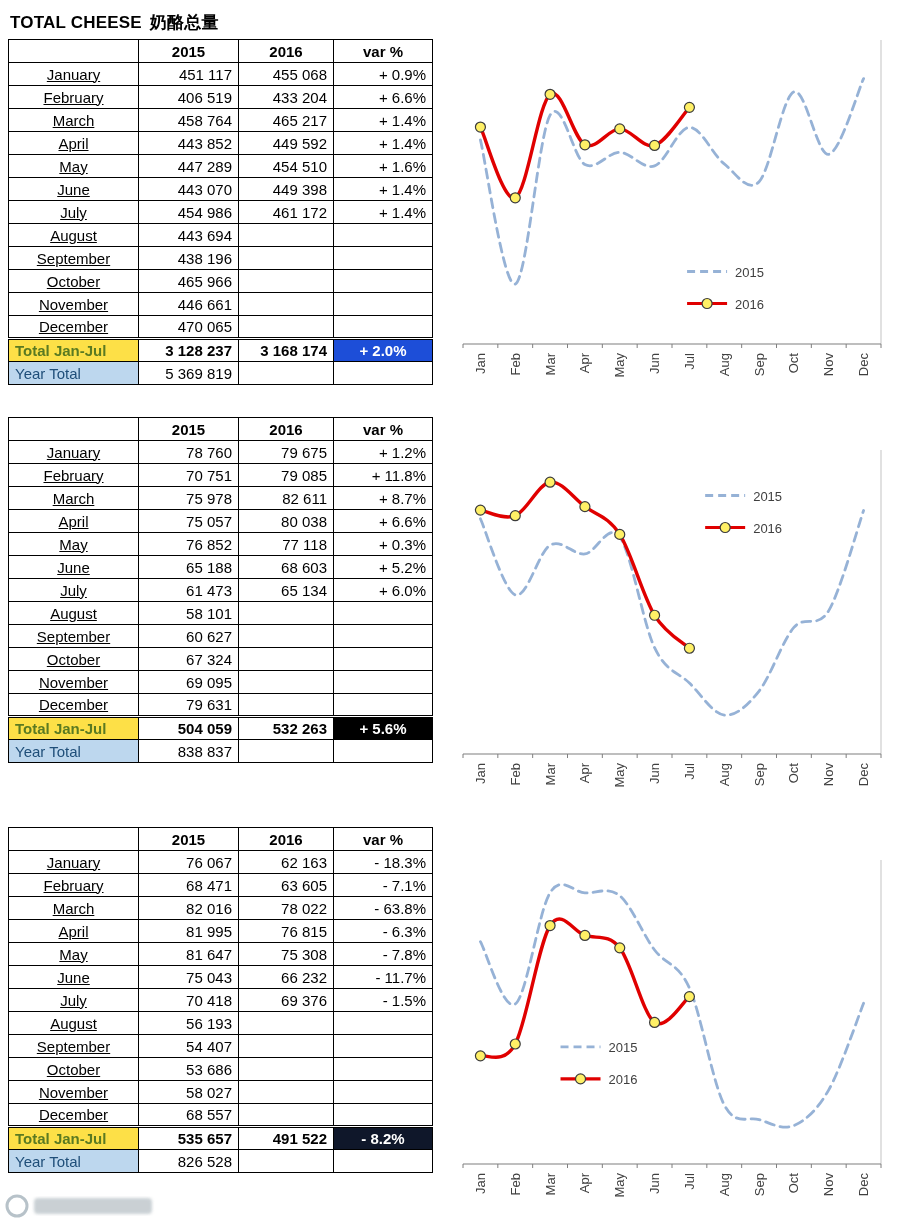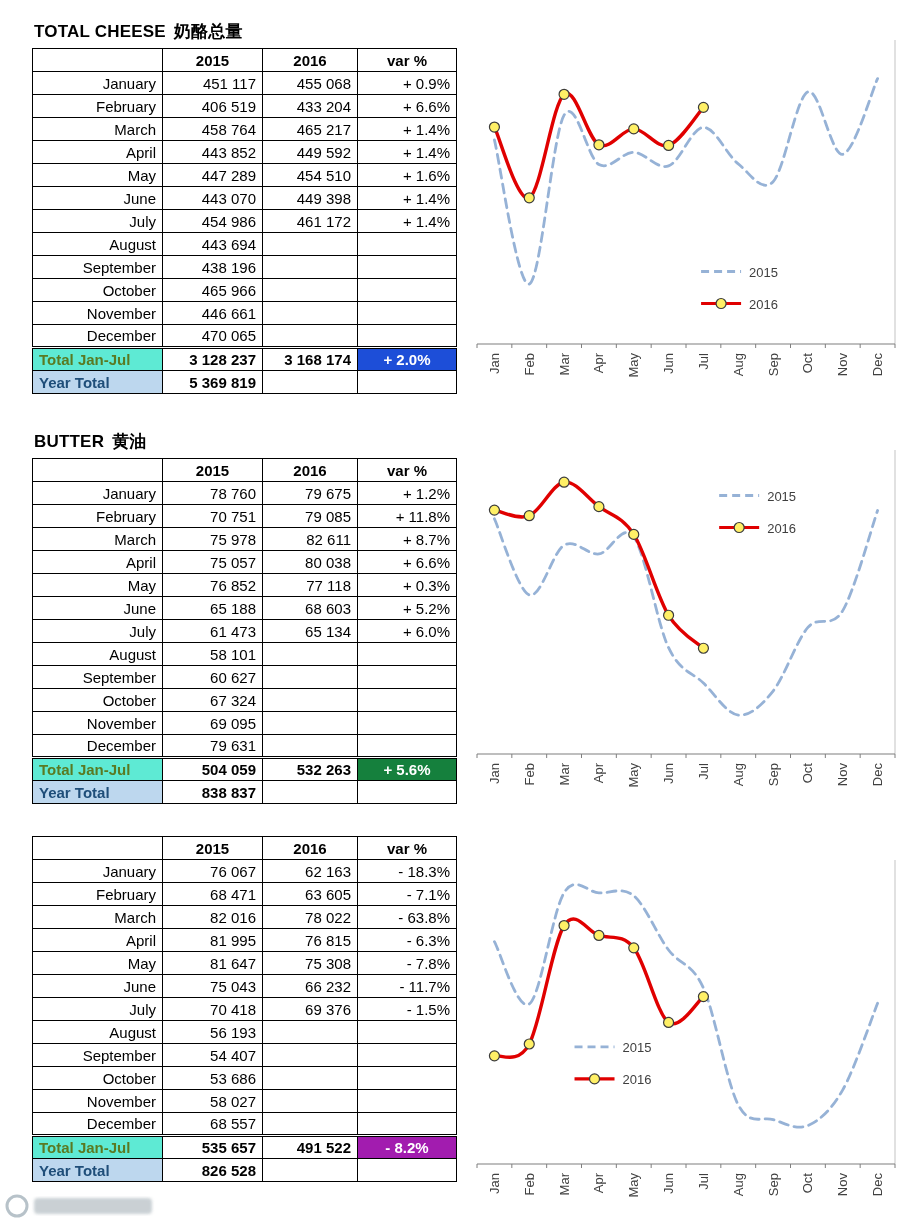"TOTAL CHEESE 奶酪总量" .left { margin-left: 24px -> none; padding: 16px 0 0 8px -> 7px 0 0 8px }
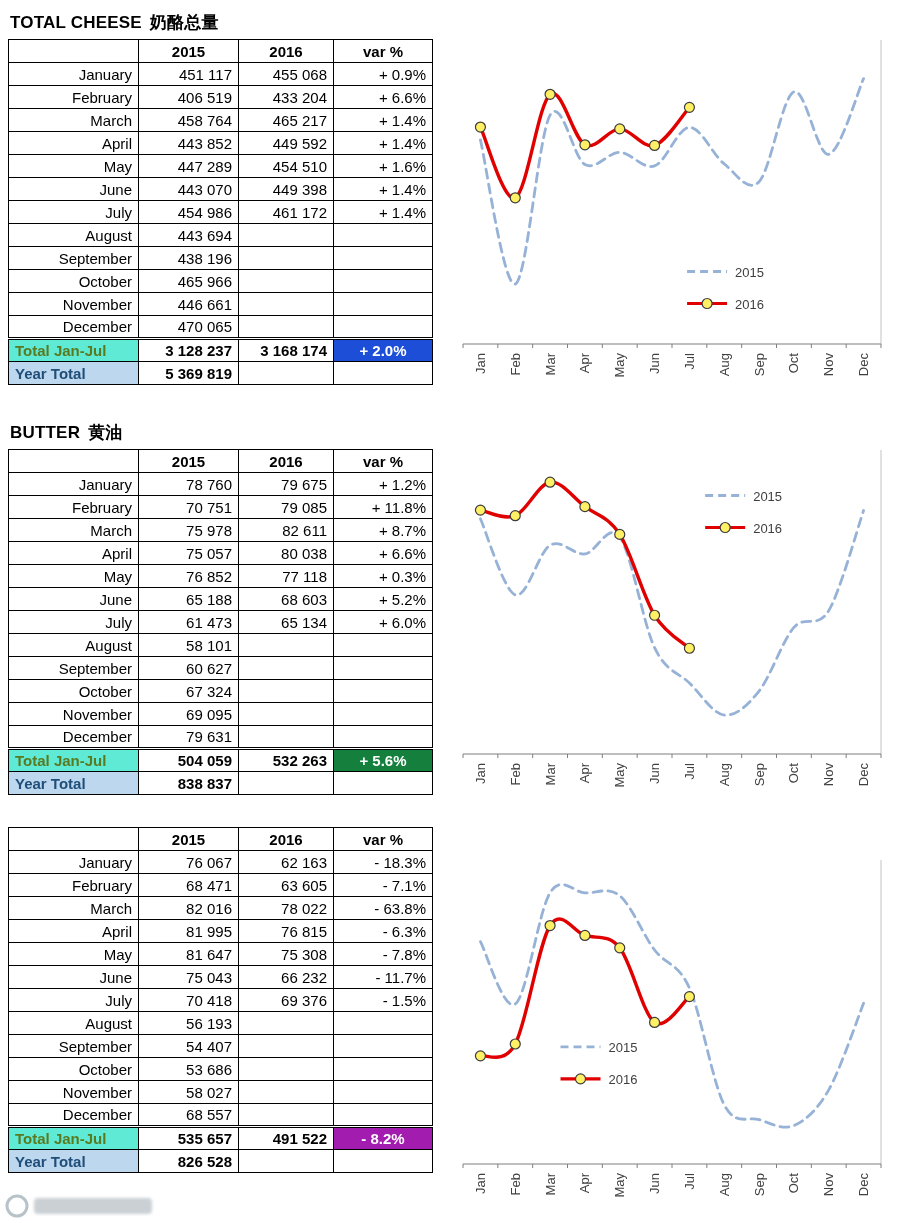"January" td.rowlabel { text-align: right -> center; text-decoration: none -> underline }
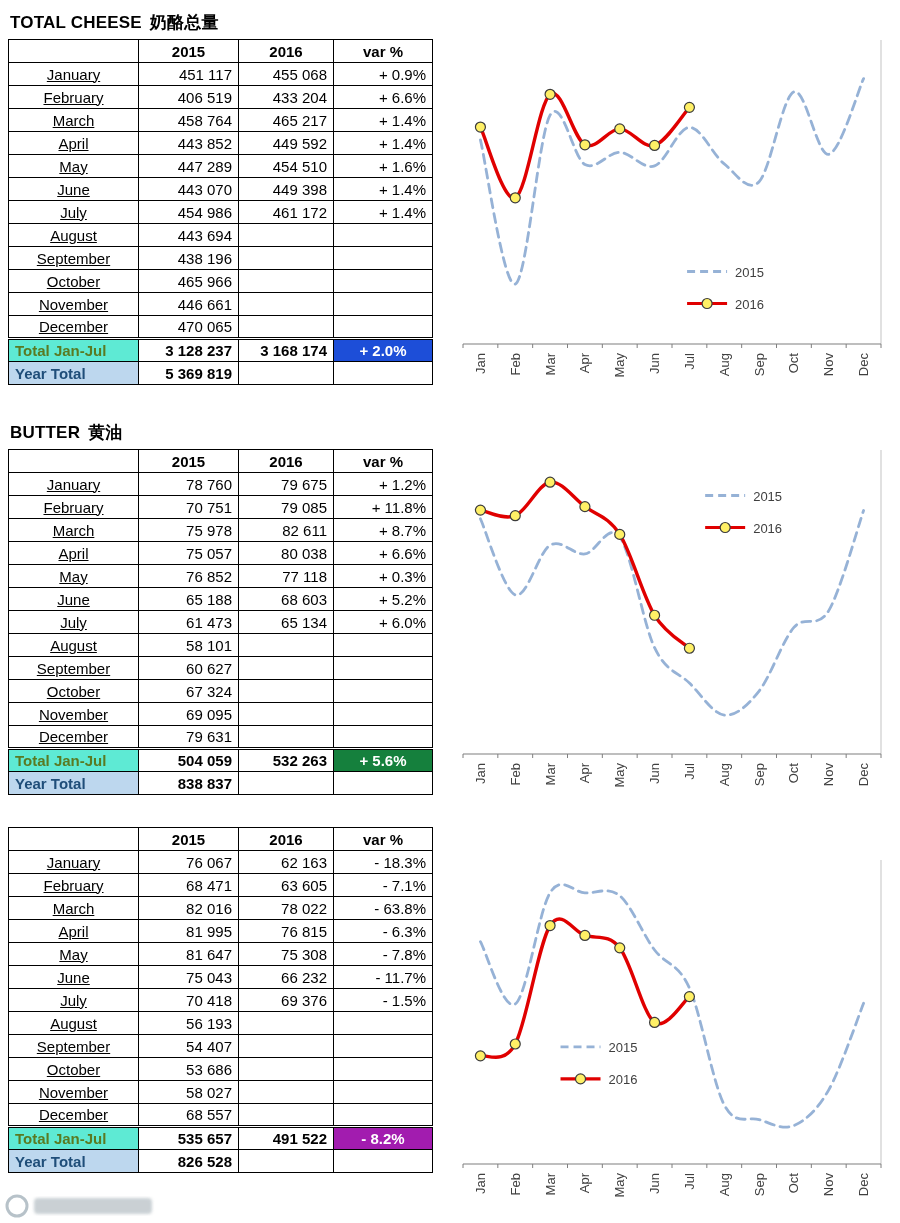"Total Jan-Jul" tfoot td.total-label { background: #5eead4 -> #fde047 }
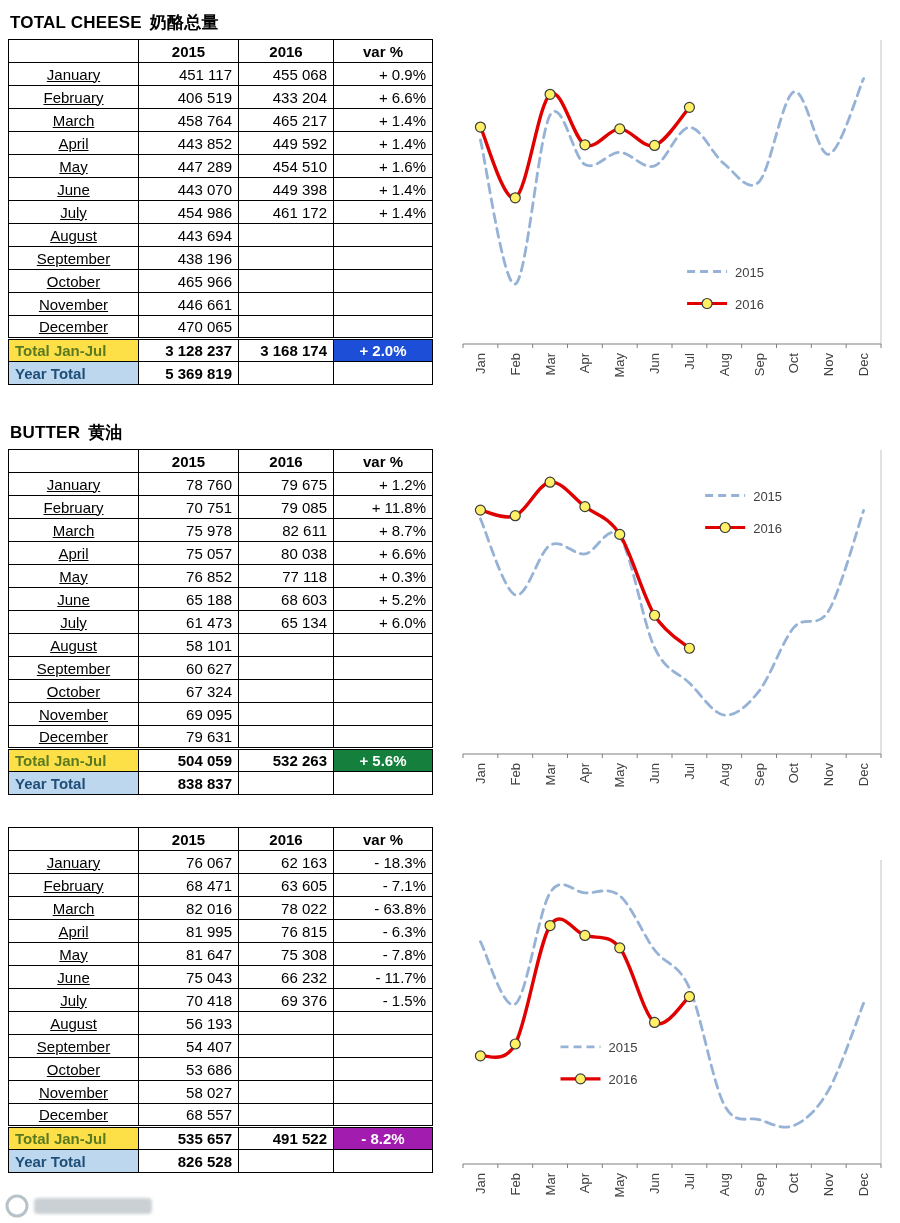"Year Total" tfoot tr.year-row td { font-weight: 700 -> 400 }
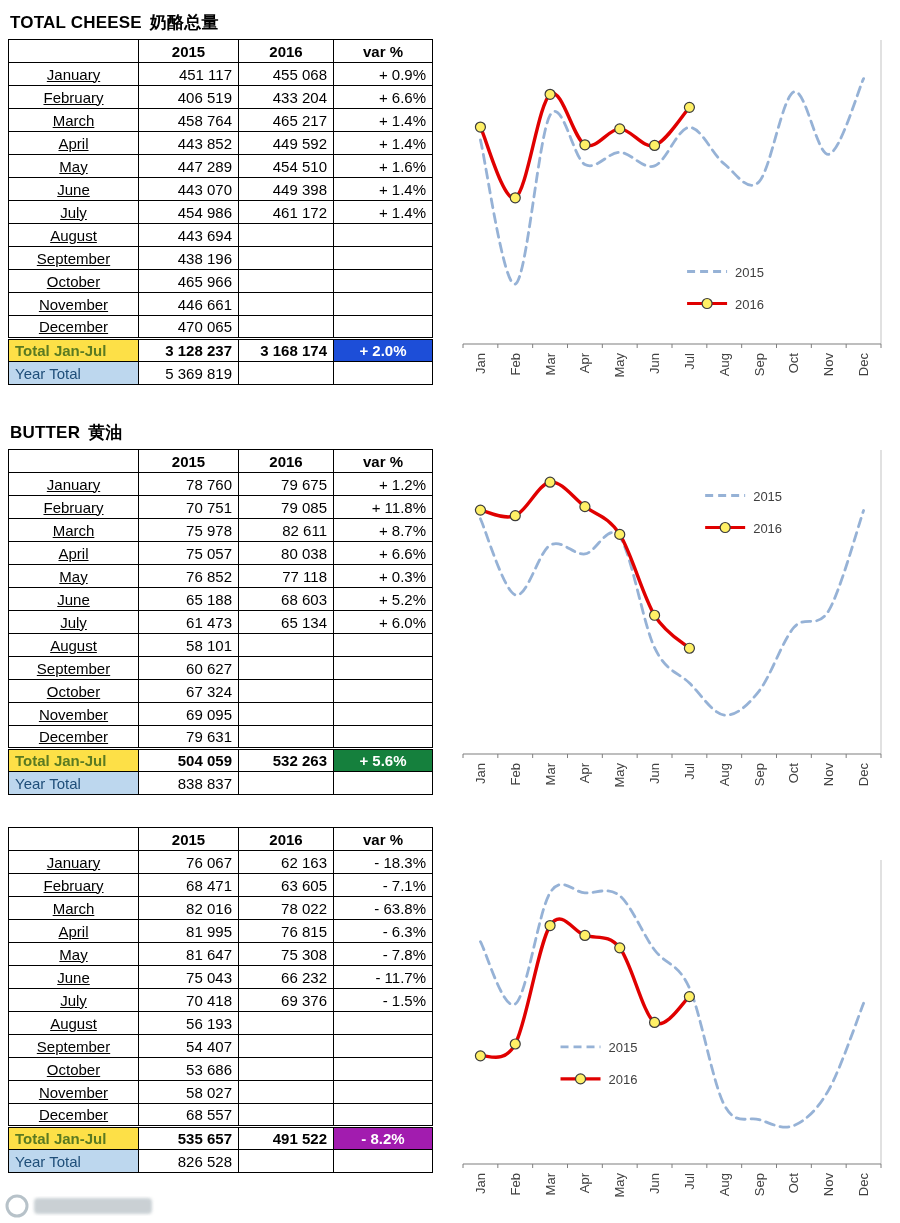"BUTTER 黄油" h2.sec-title { html: <h2> <span>BUTTER</span><span>黄油</span> </h2> -> none }
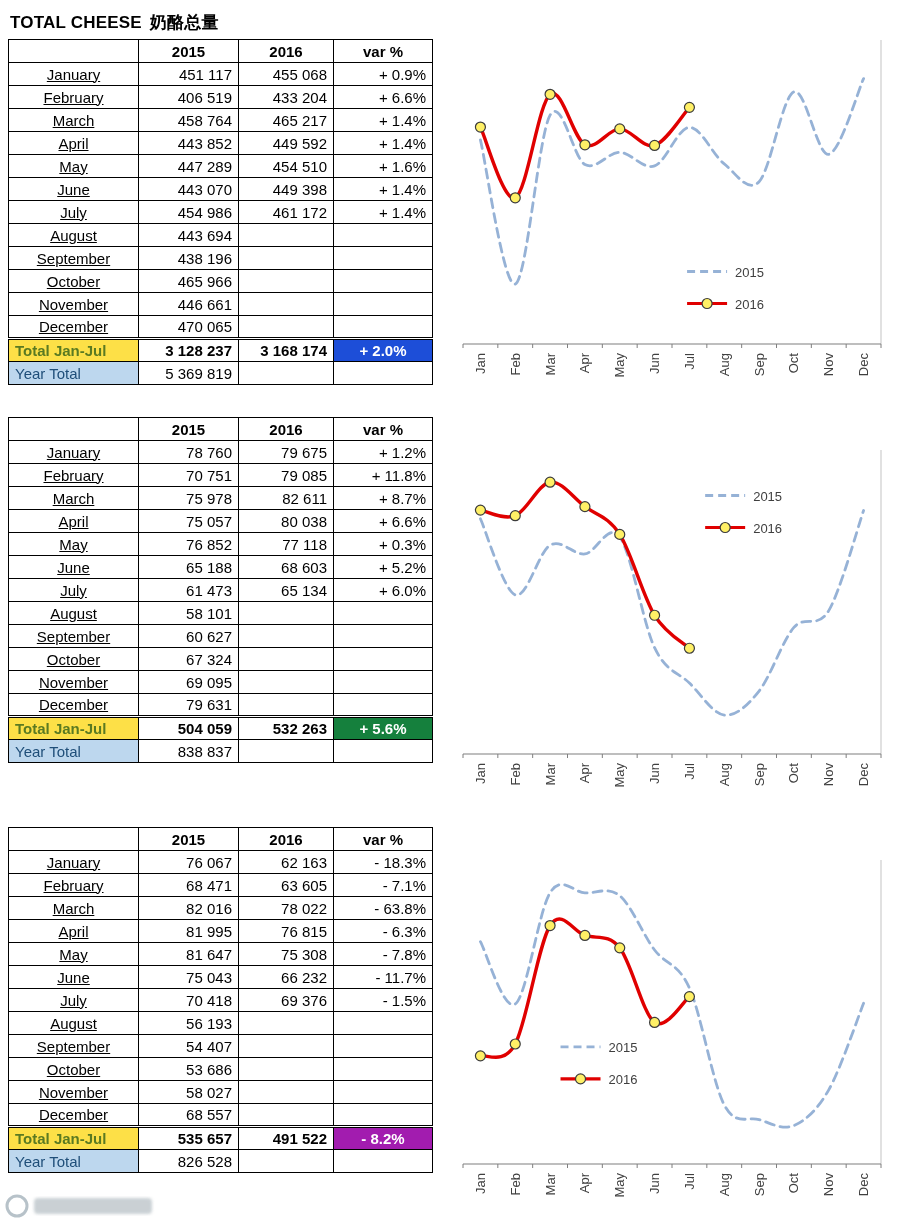"+ 5.6%" td.var-badge { background: #15803d -> #000000 }
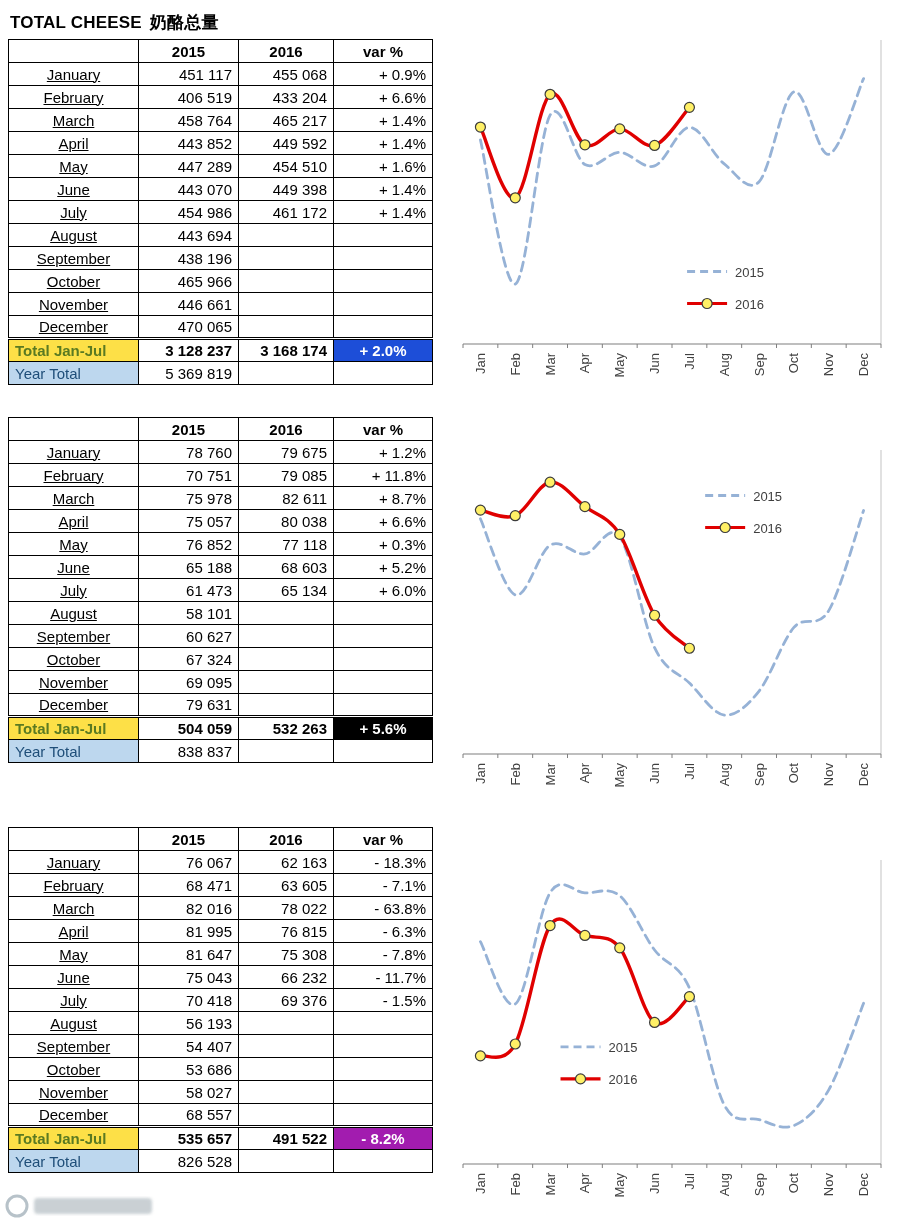"- 8.2%" td.var-badge { background: #a21caf -> #0f172a }
